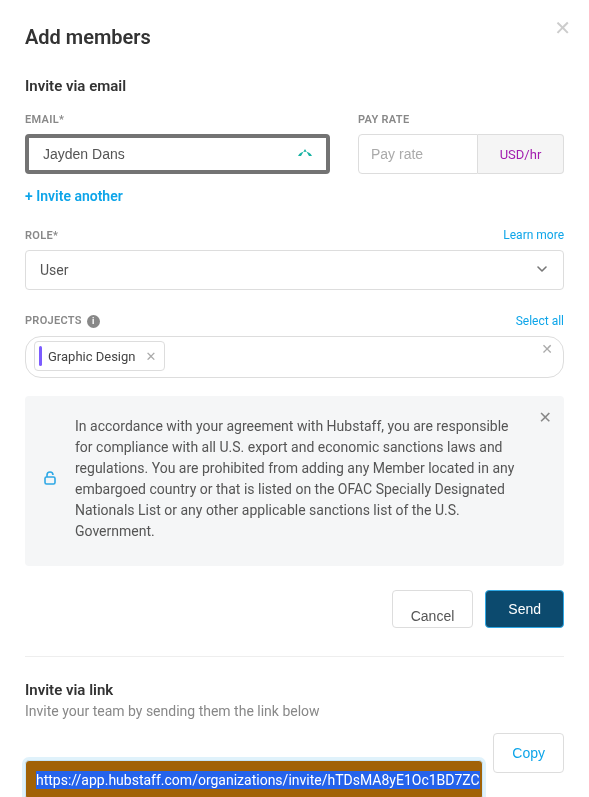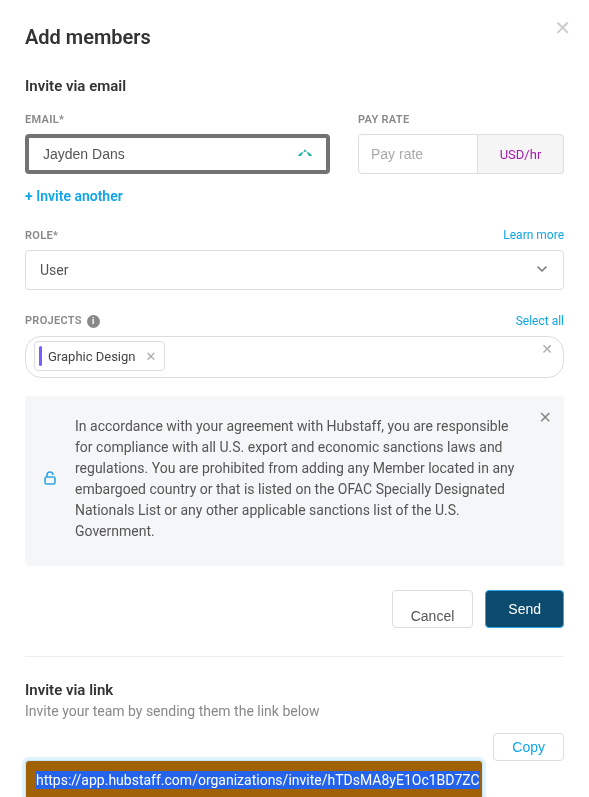"Copy" .copy-btn { height: 28px -> 40px }
